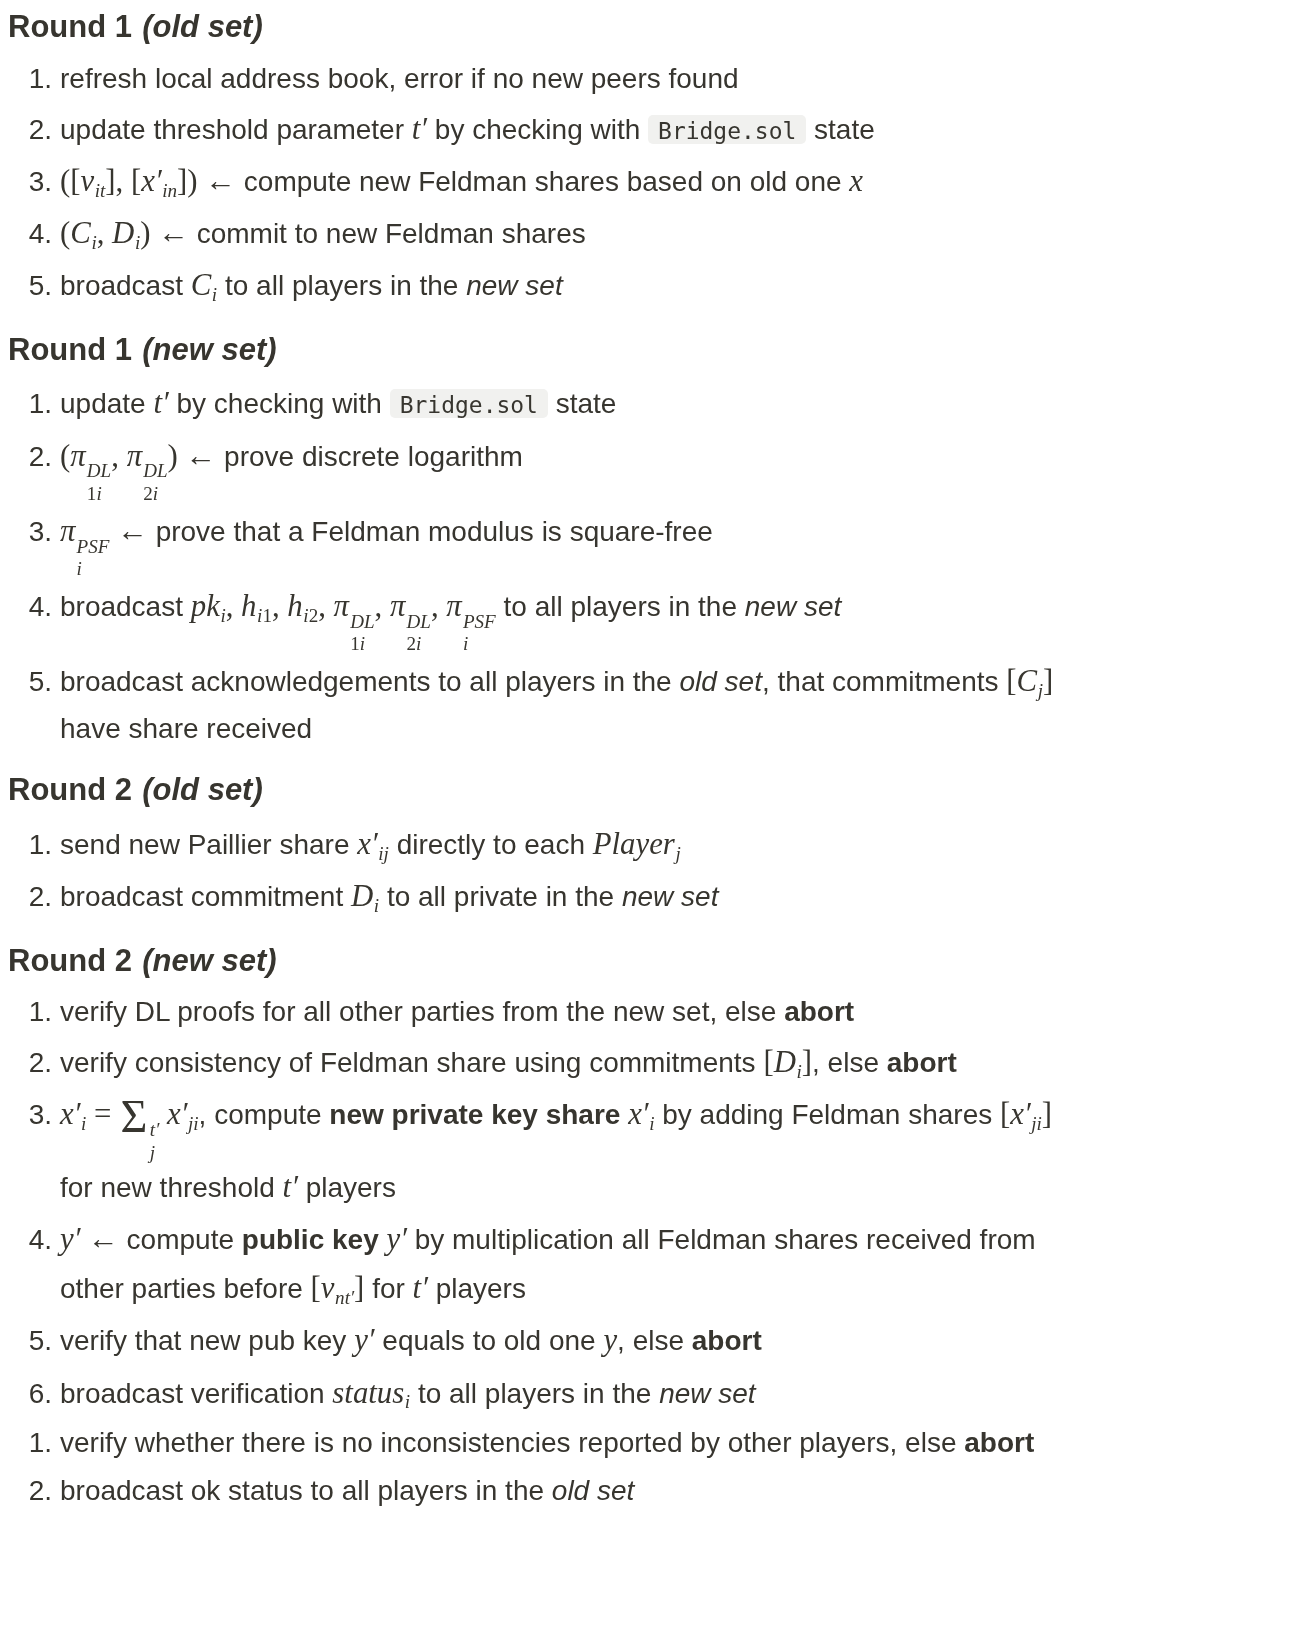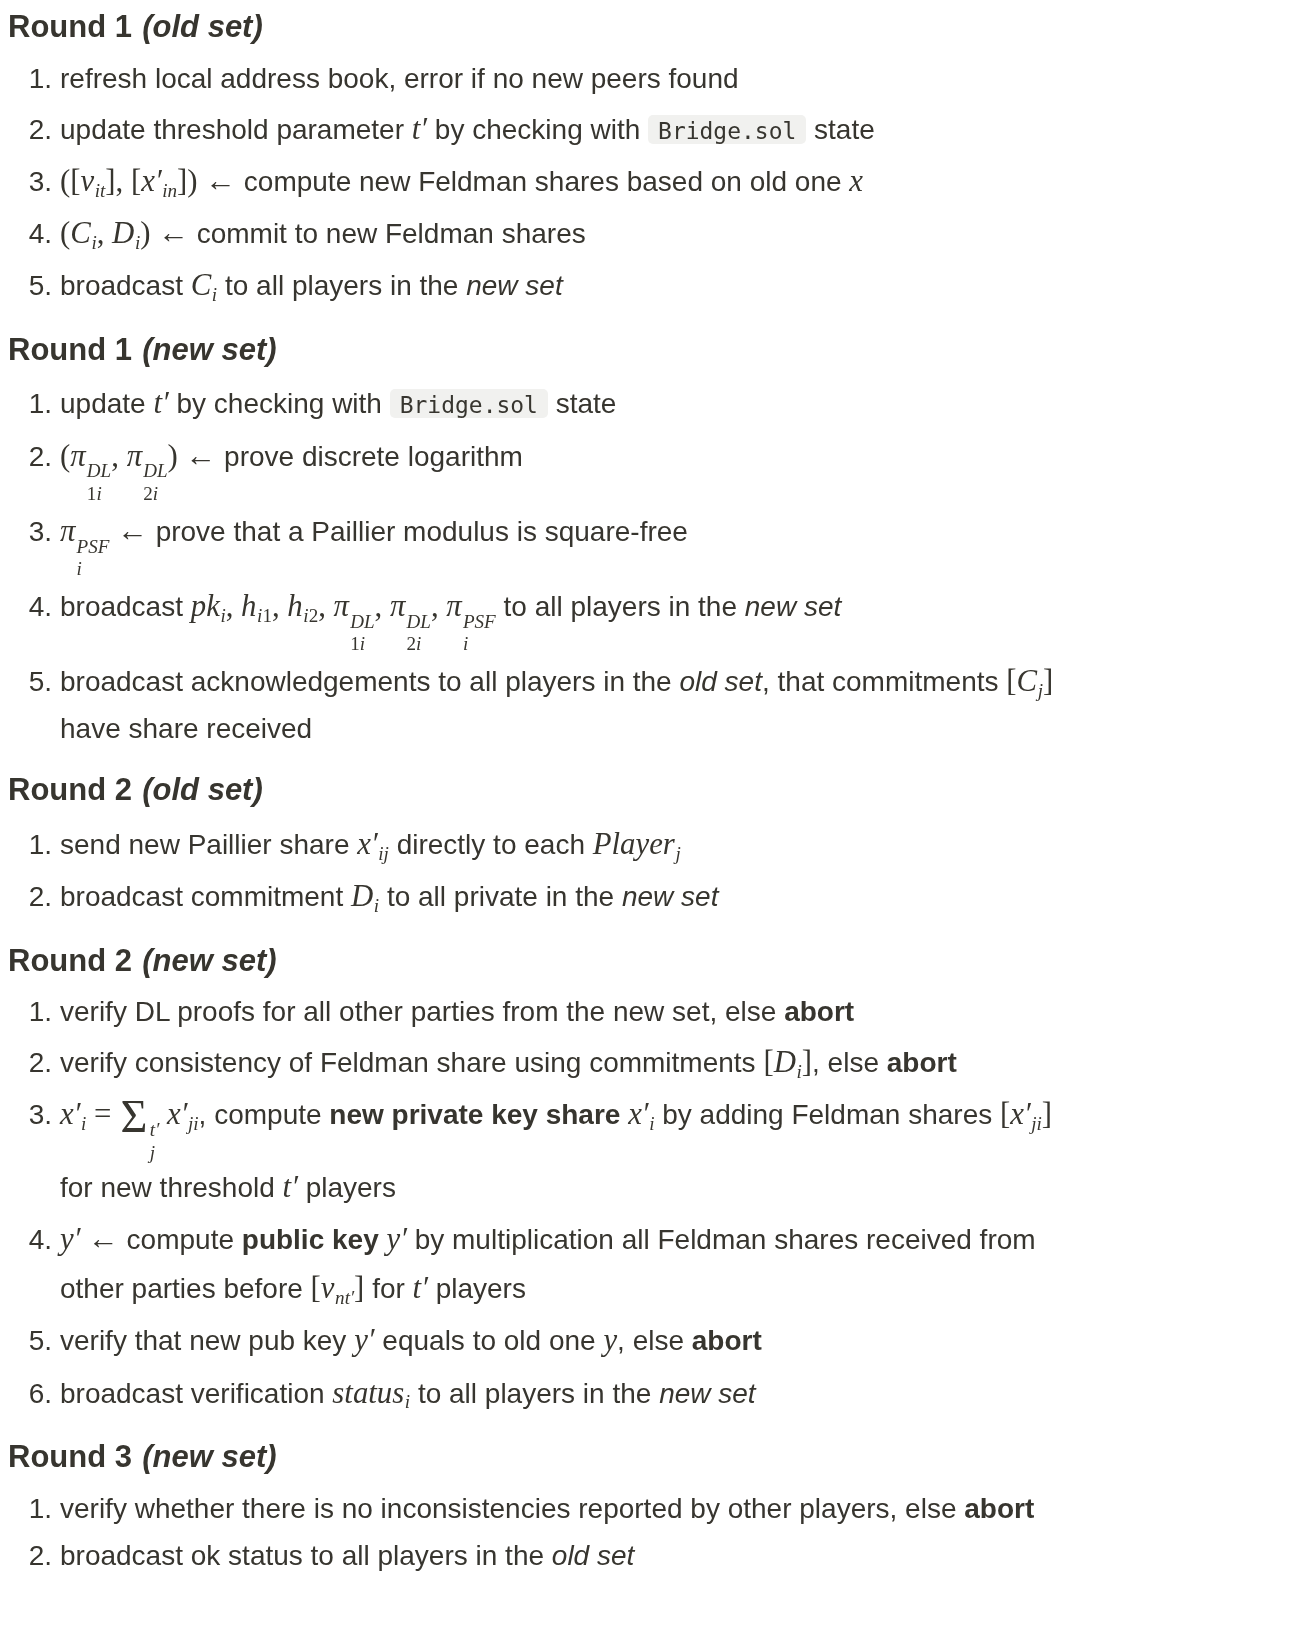"prove that a Paillier modulus" span { text: Paillier -> Feldman }
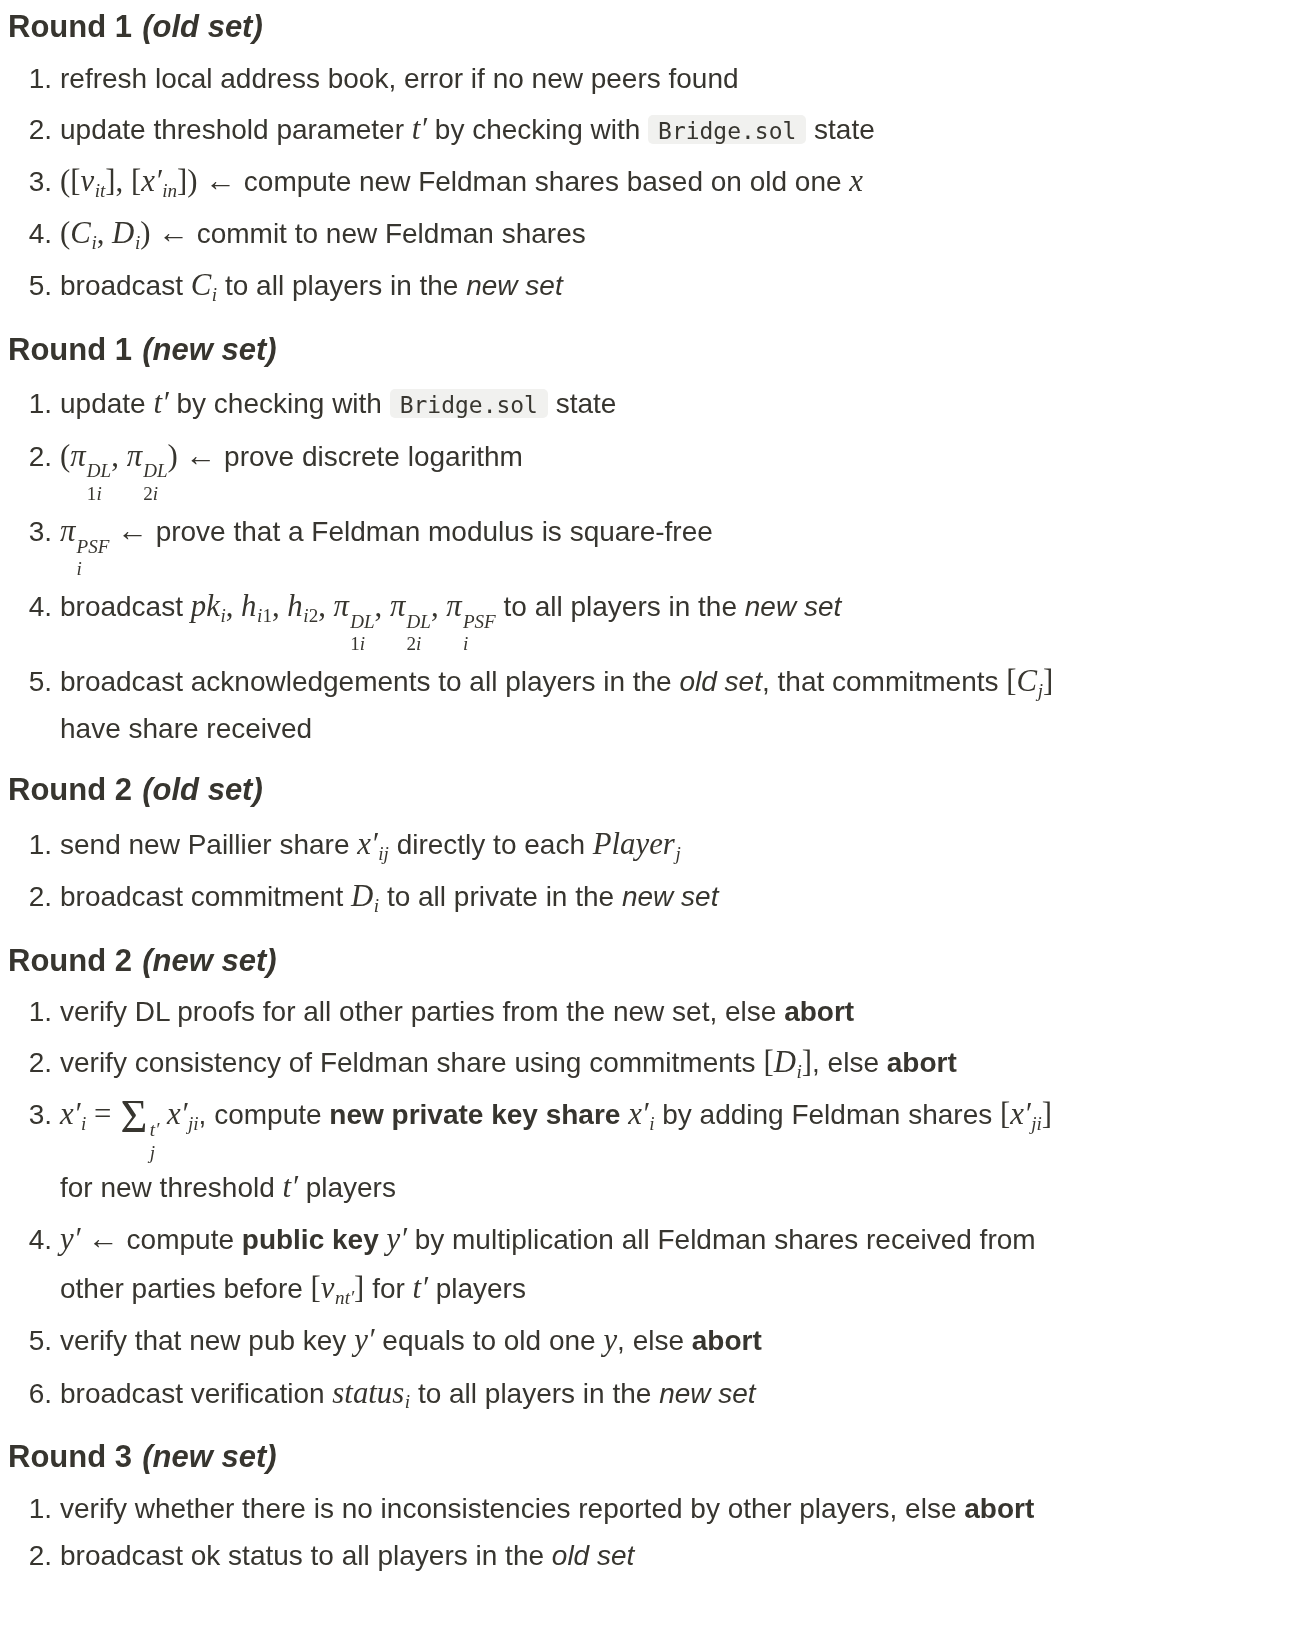"Round 3 (new set)" div.section-heading { html: <div><span>Round 3</span><em>(new set)</em></div> -> none }
